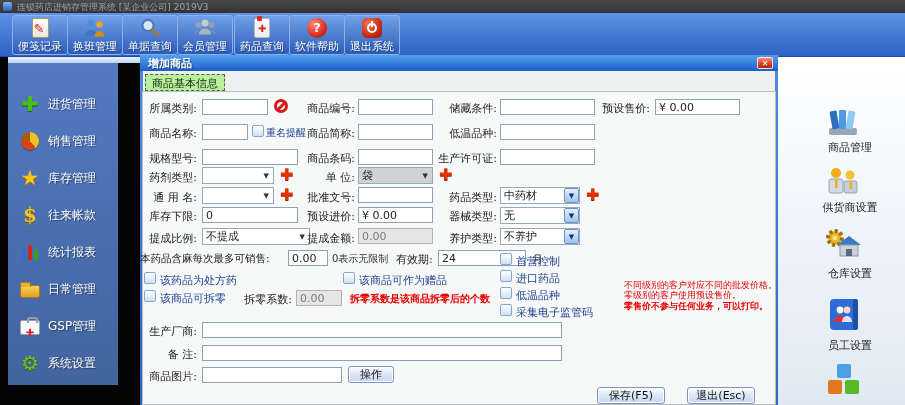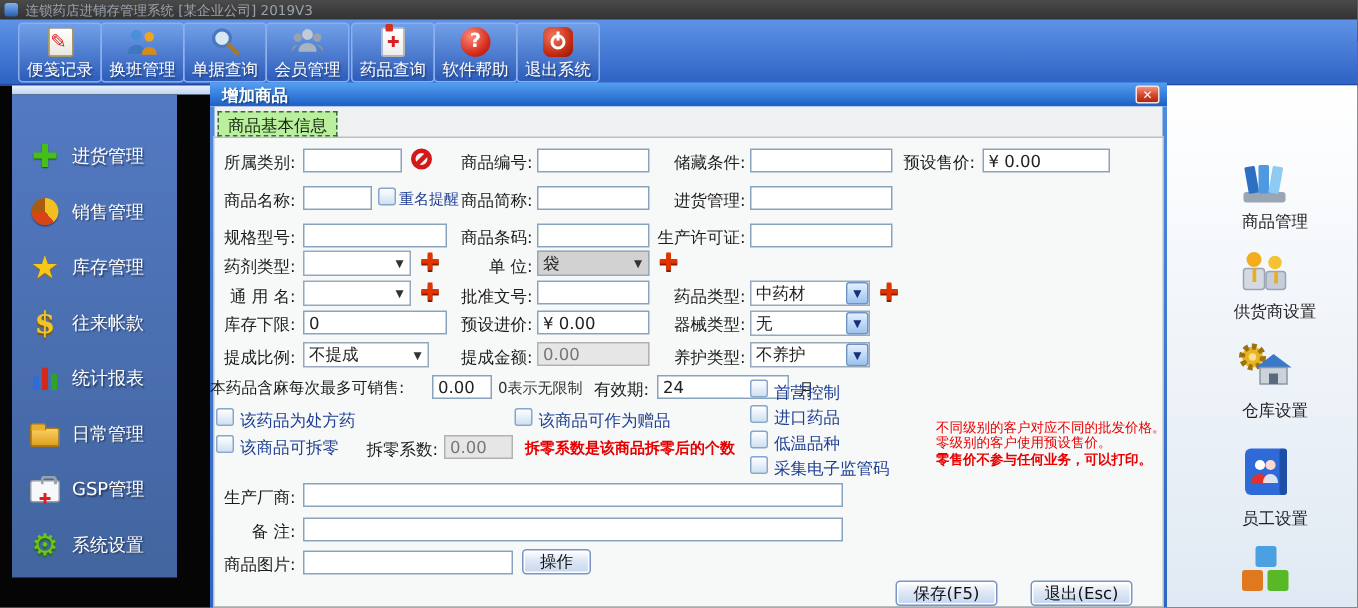"进货管理:" div.lbl { text: 进货管理 -> 低温品种 }
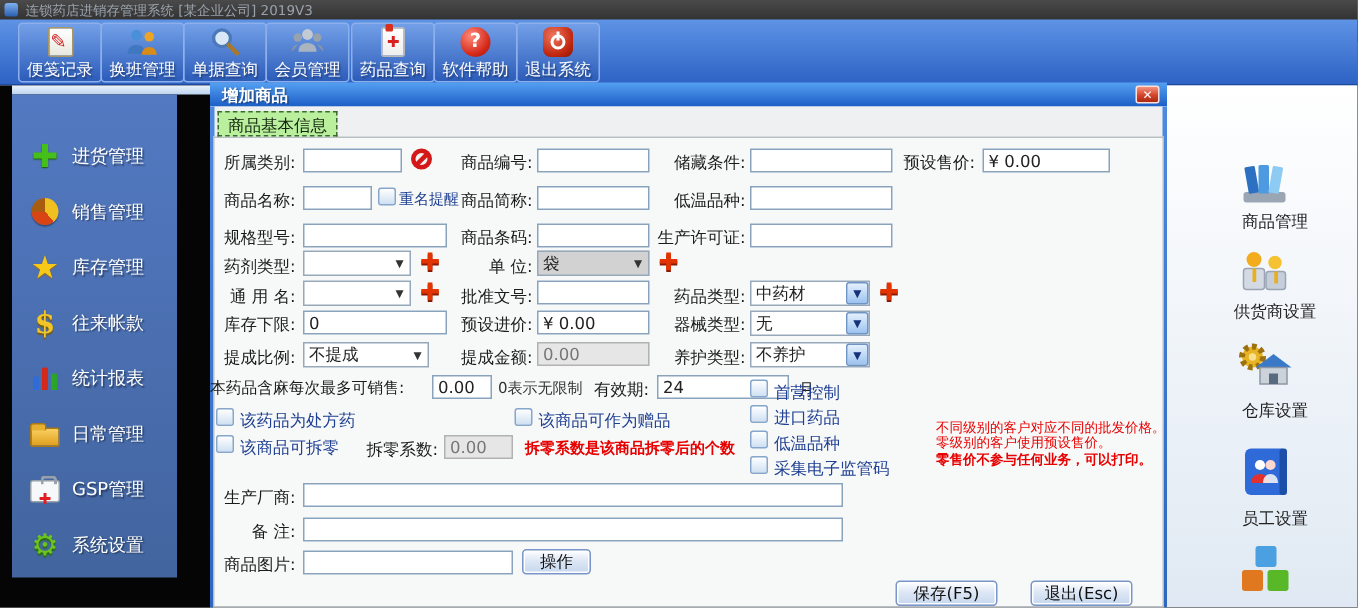"不提成" div.combo { width: 84px -> 108px }
